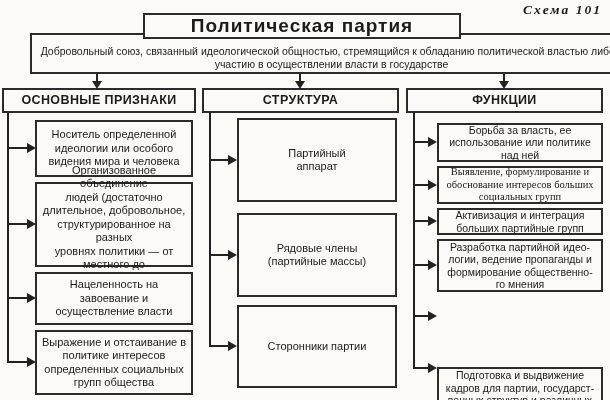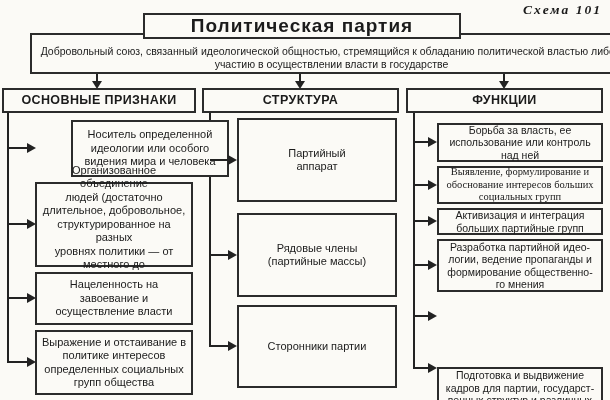"Носитель определенной идеологии или" div.box { margin-left: 36px -> none }
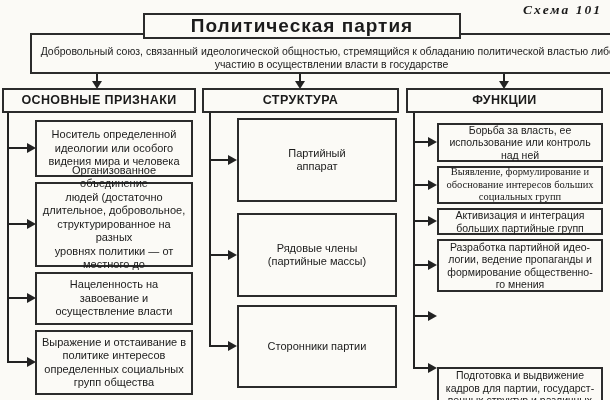"Борьба за власть, ее использование" div.box { text: контроль -> политике }
